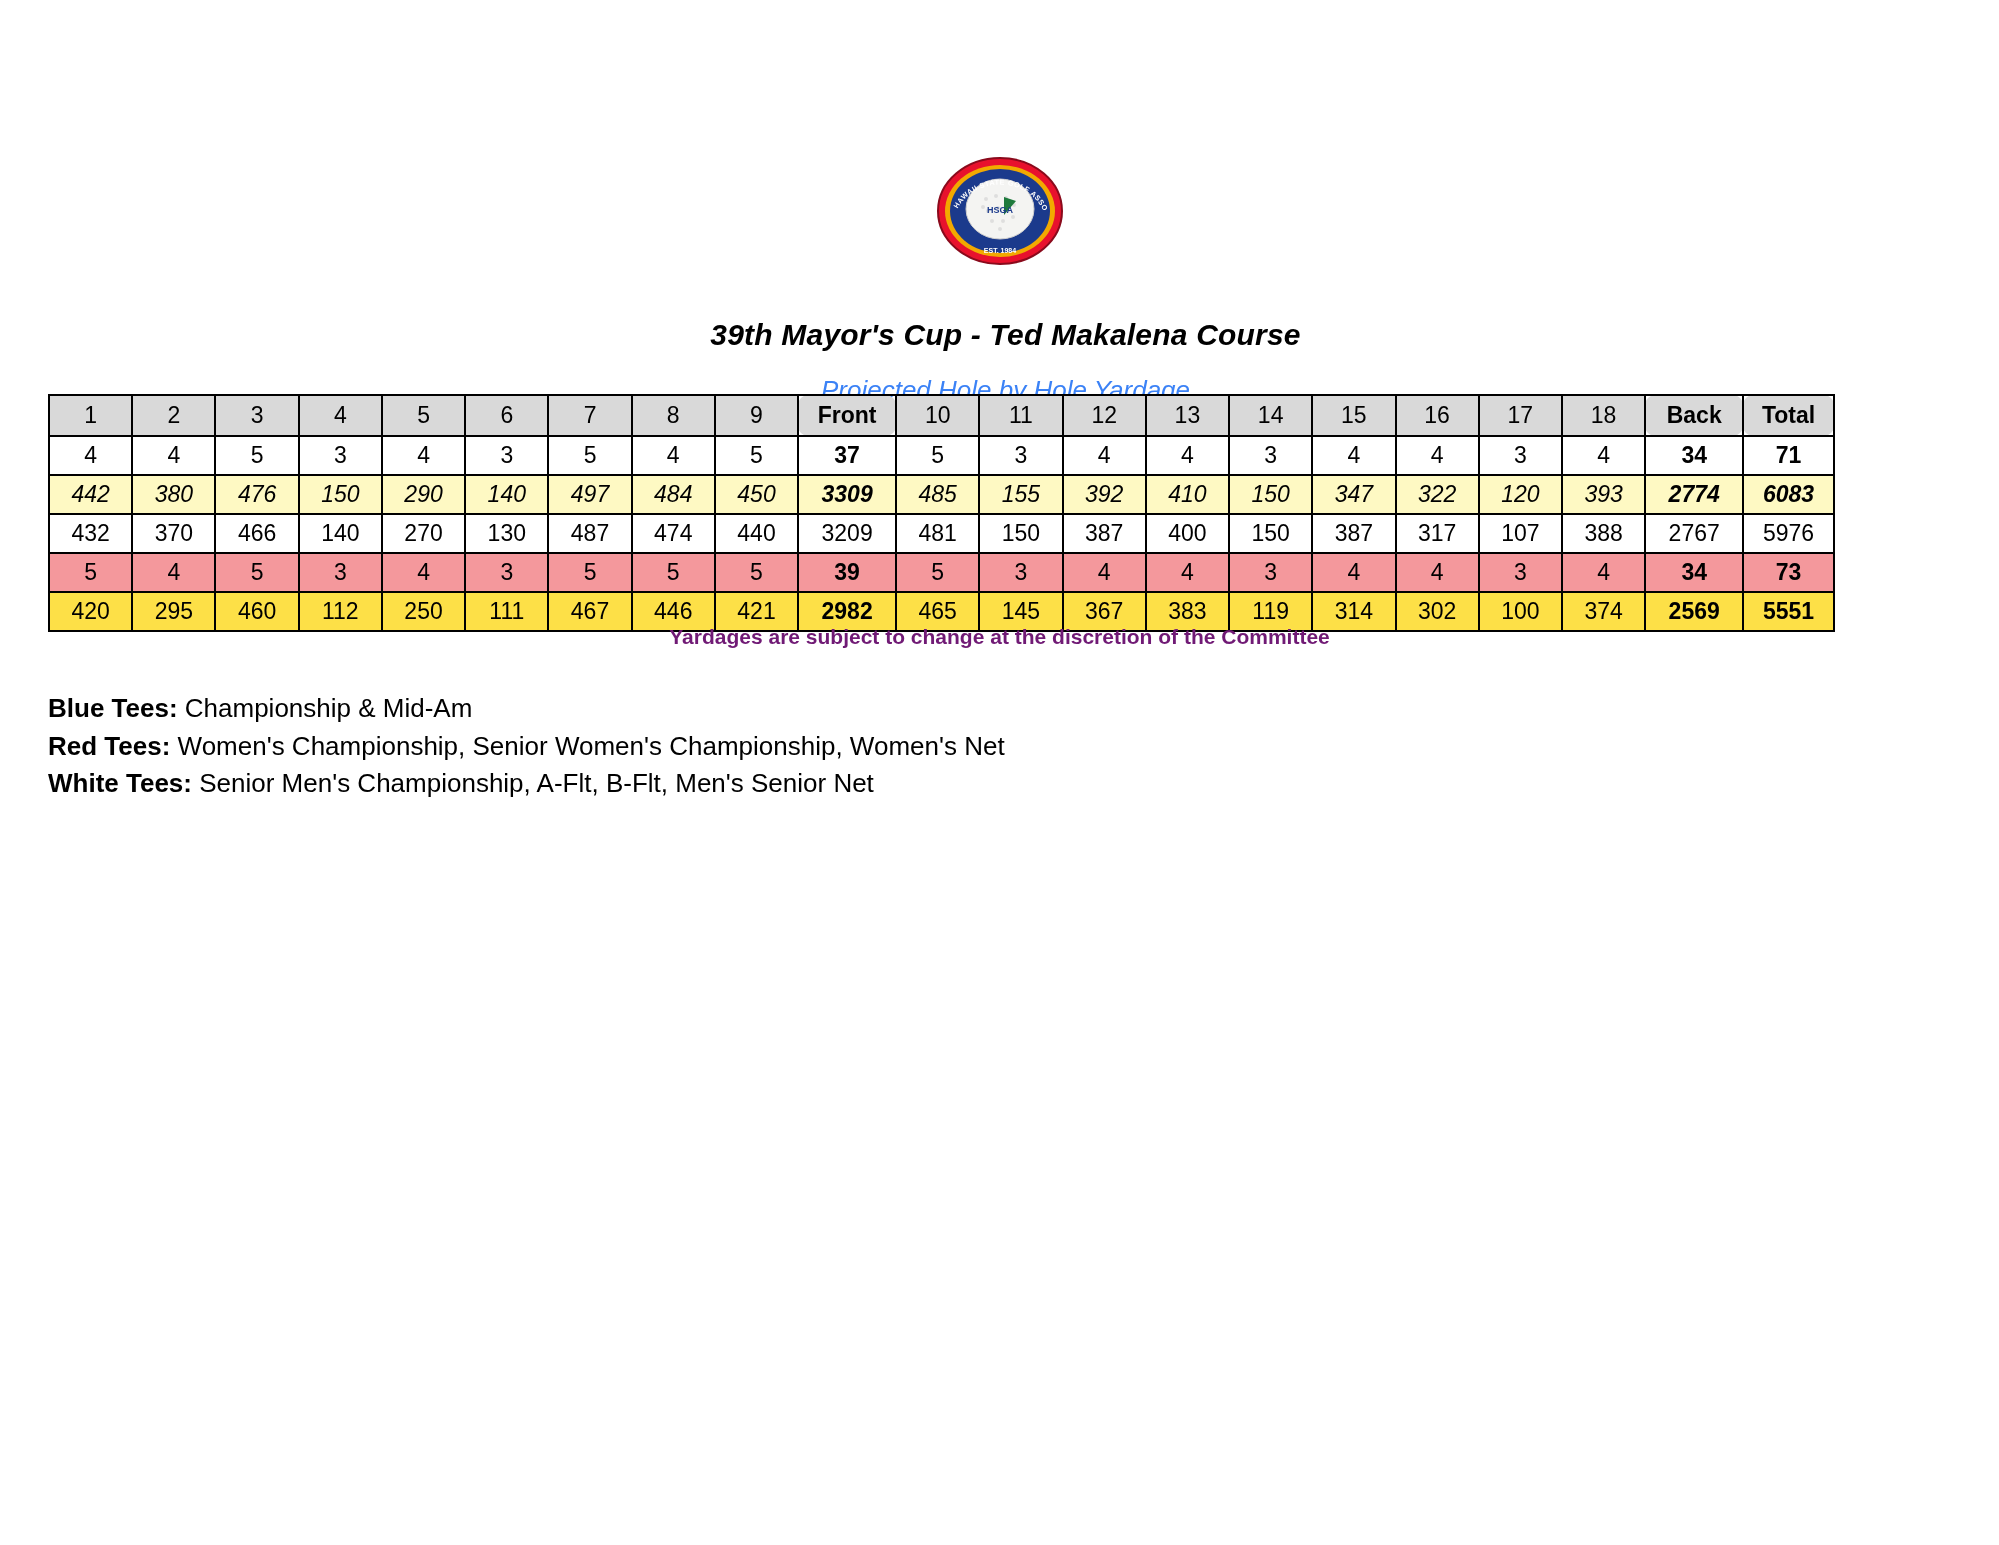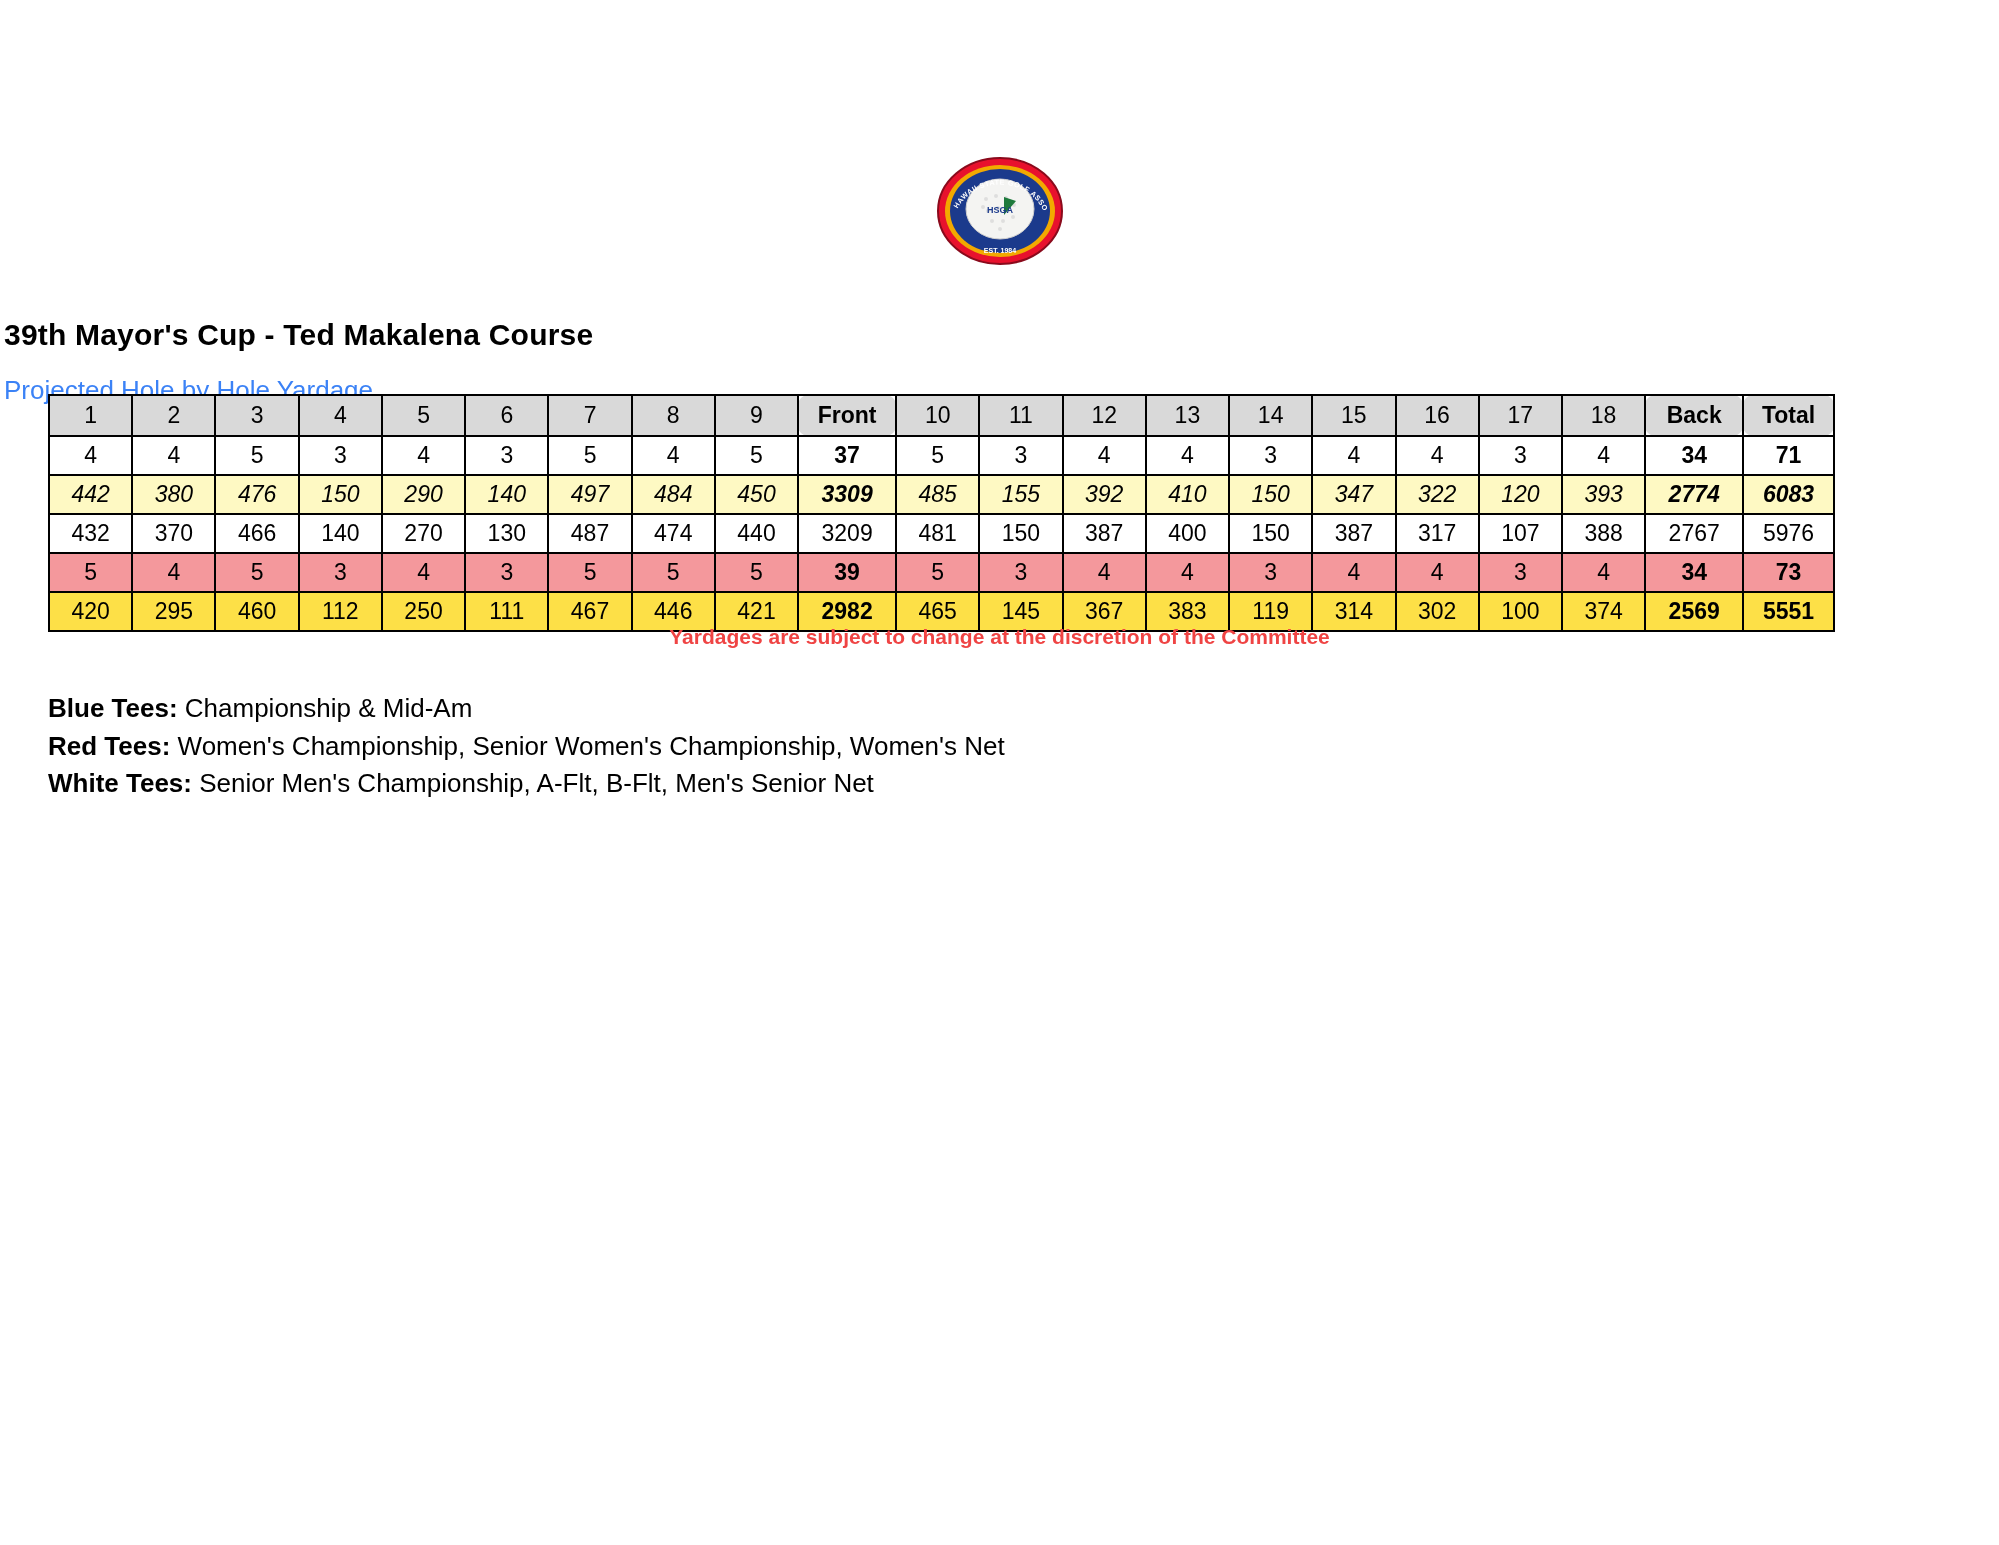"39th Mayor's Cup - Ted" .title-block { font-style: none -> italic; left: 4px -> 12px; text-align: left -> center }
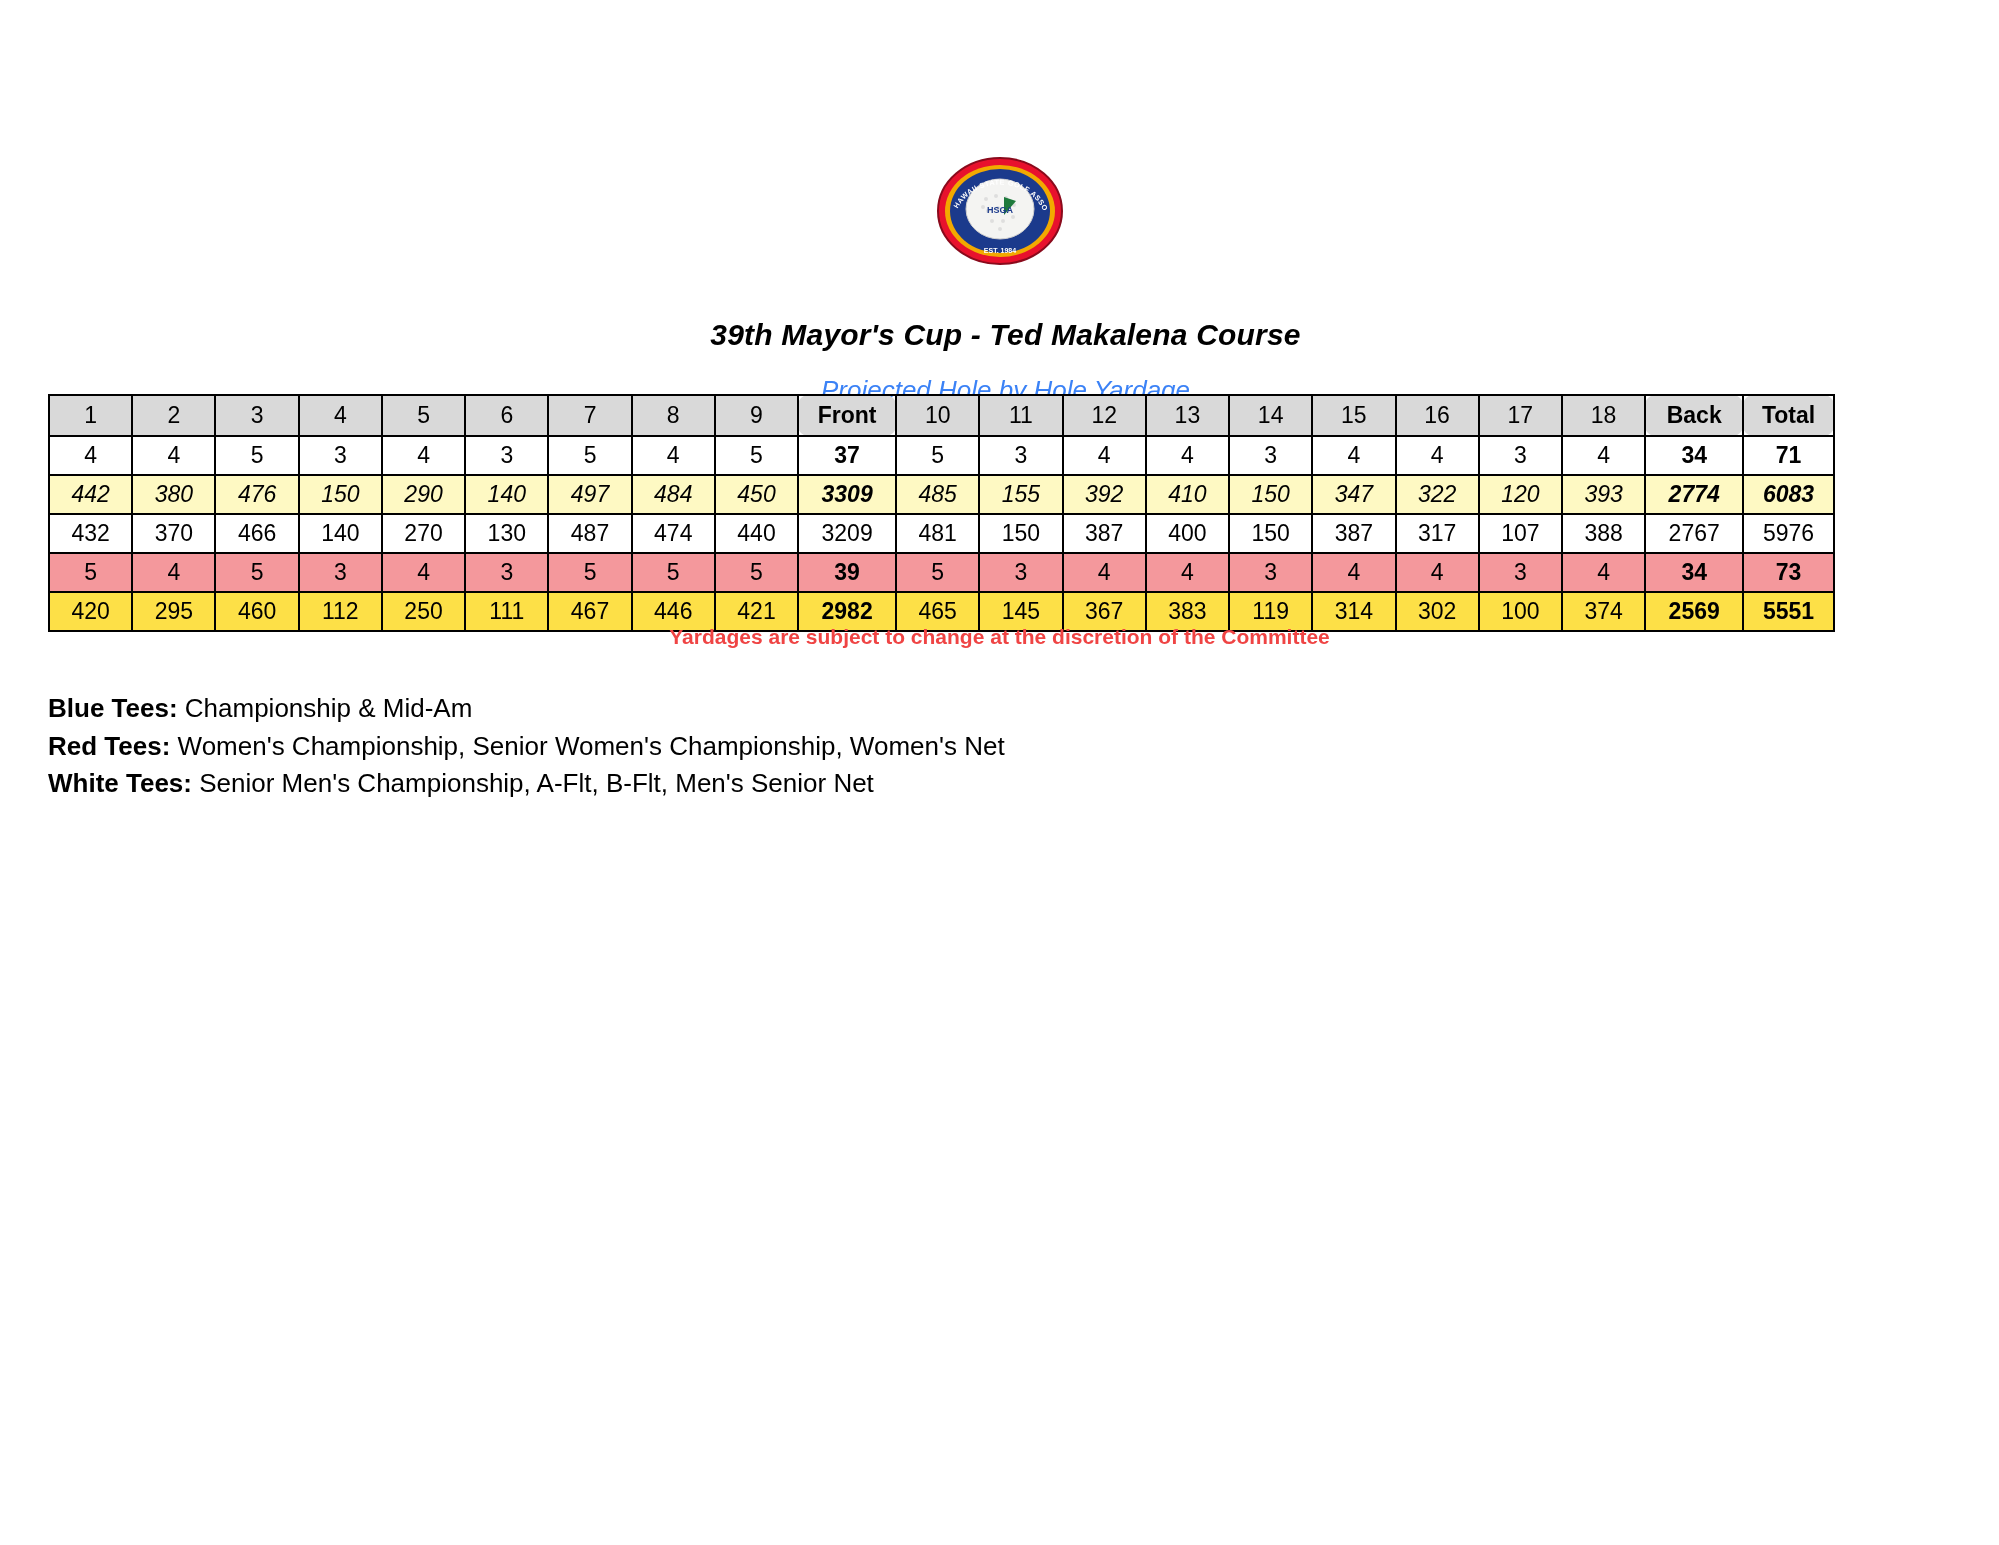"Yardages are subject to change" .note { color: #ef4444 -> #701a75 }
